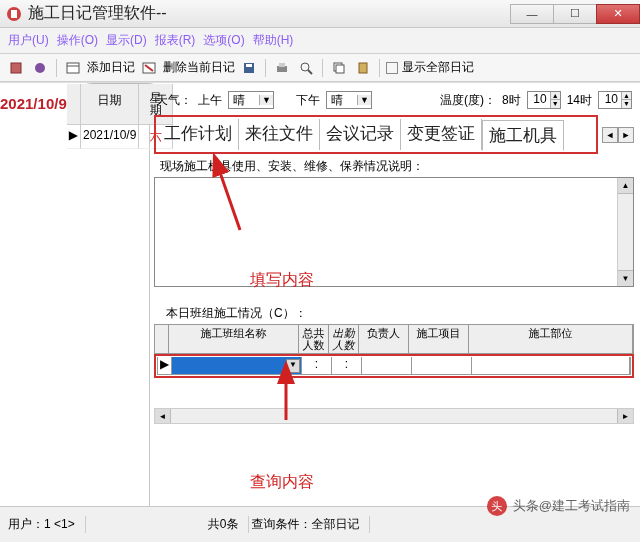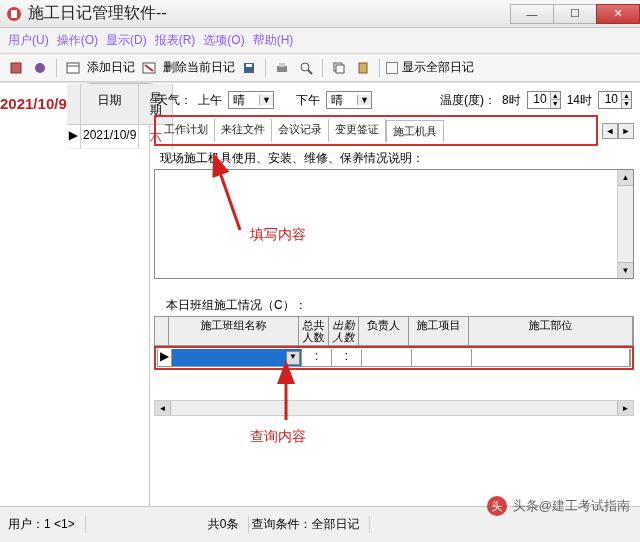"工作计划" .tab { font-size: 11px -> 17px }
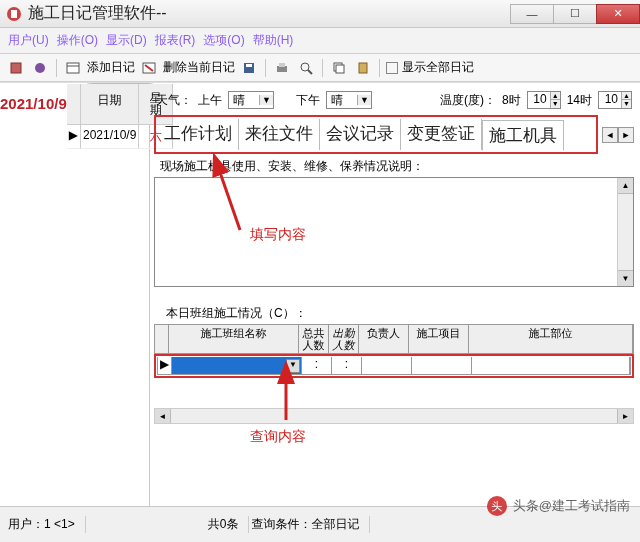"填写内容" .annot { font-size: 14px -> 16px; margin-top: none -> 44px }
